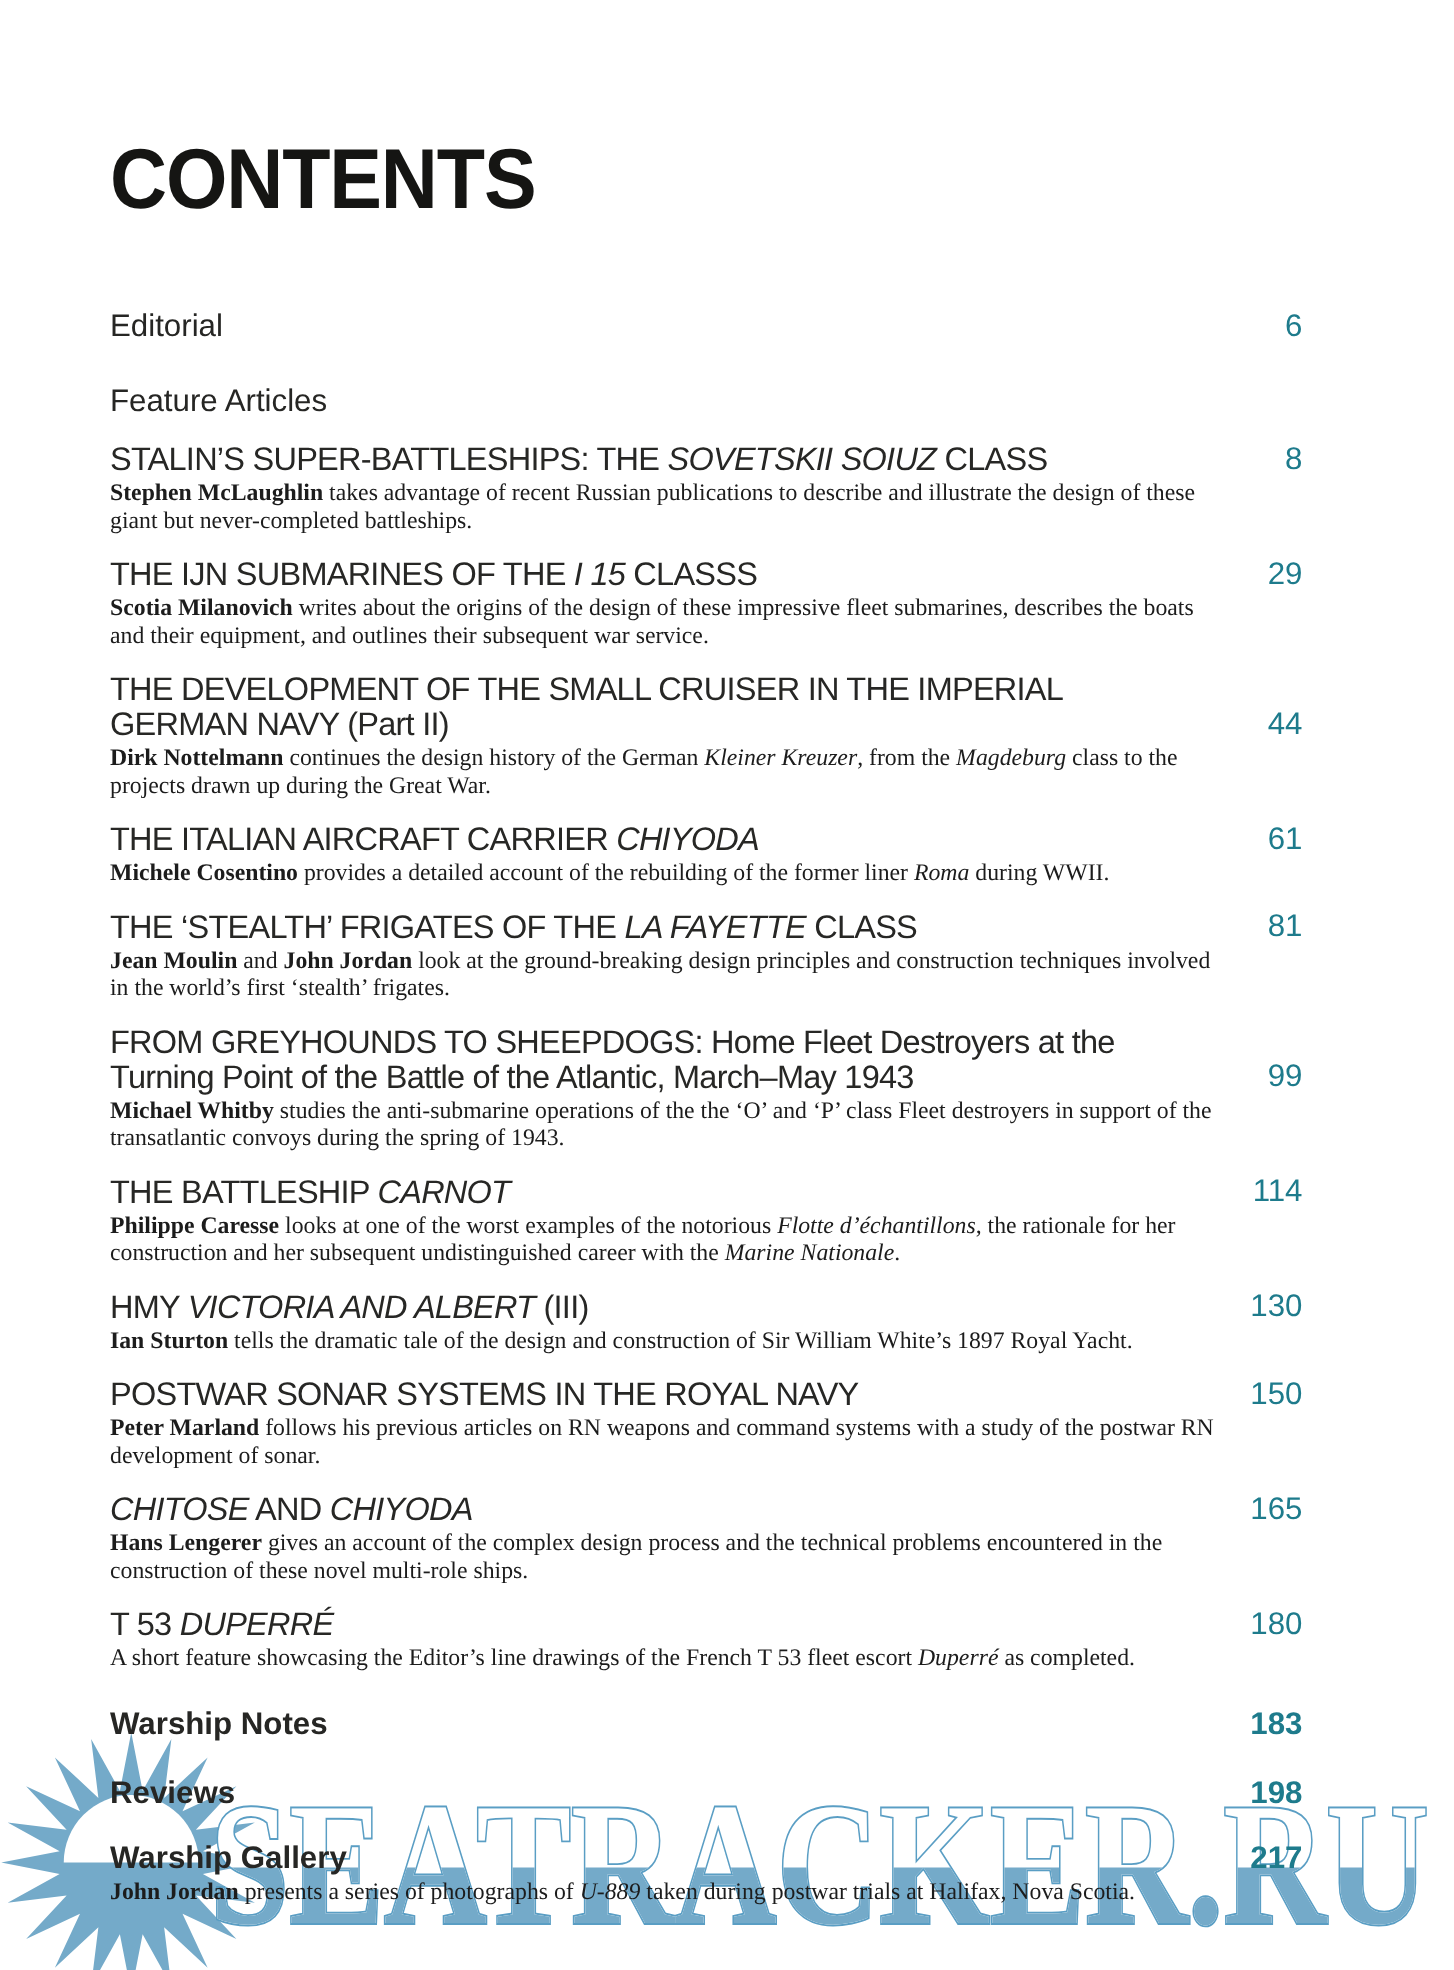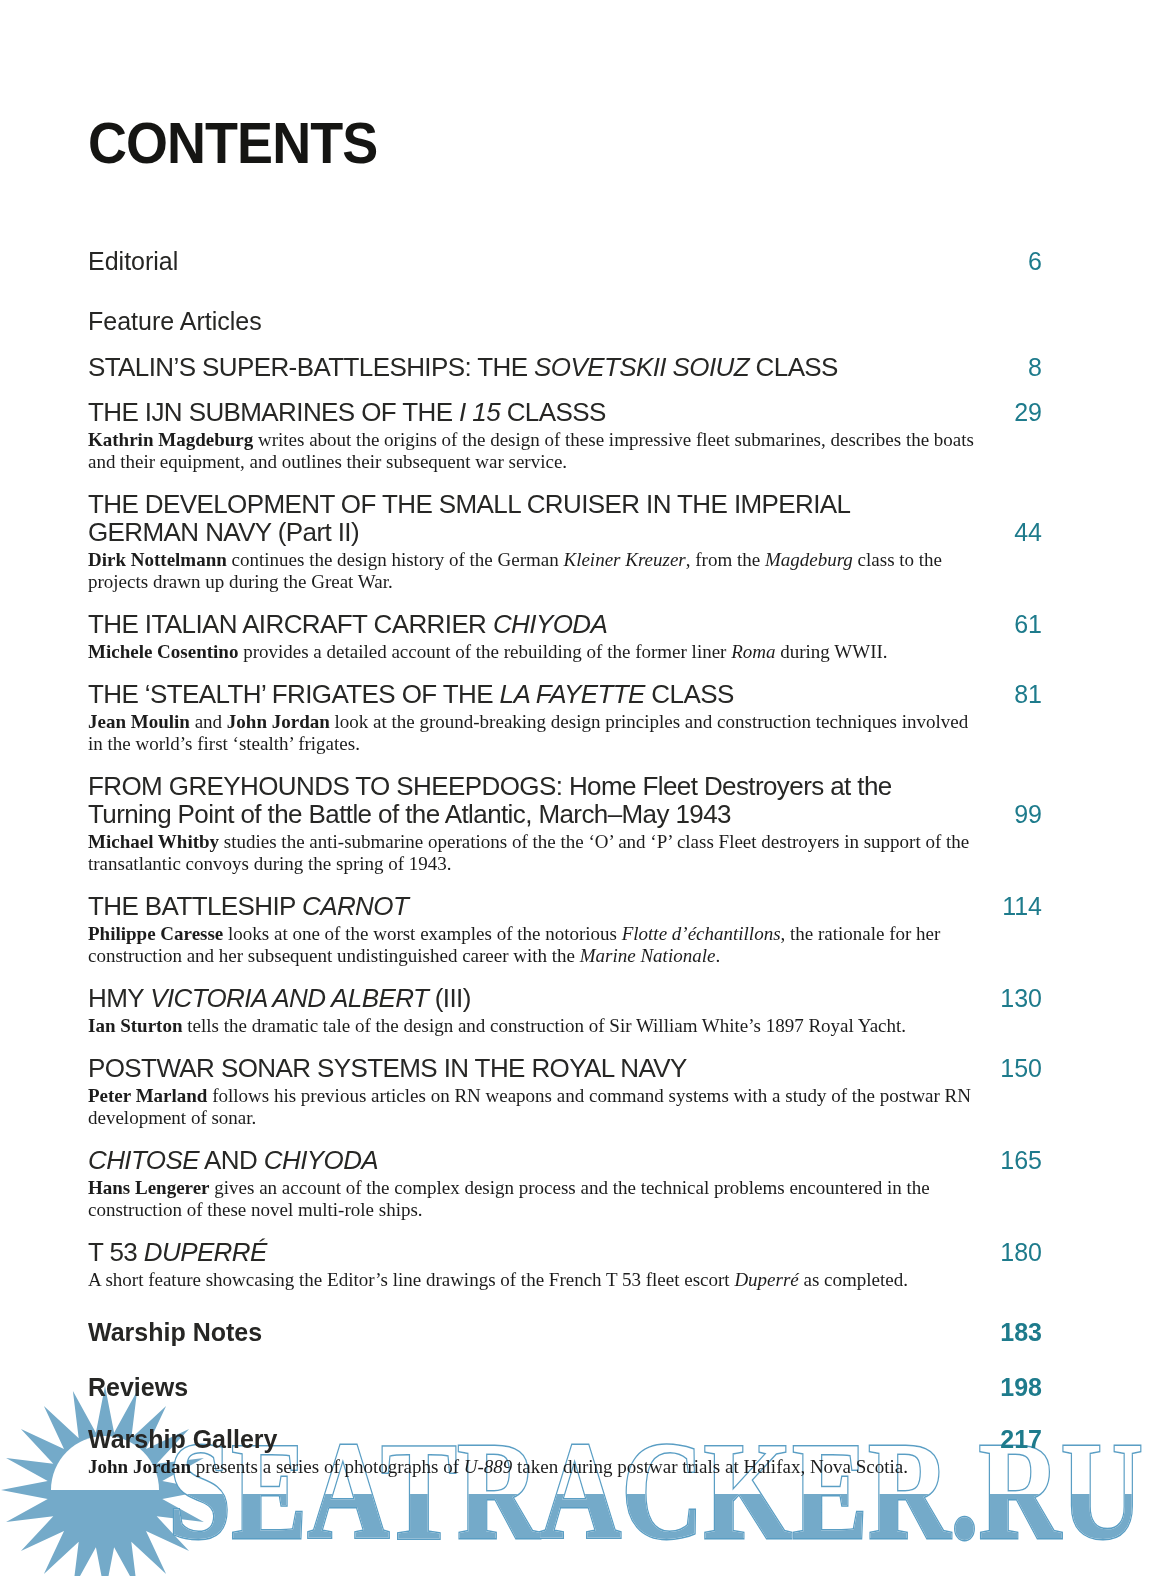"CONTENTS" .contents-title { font-size: 58px -> 68px }
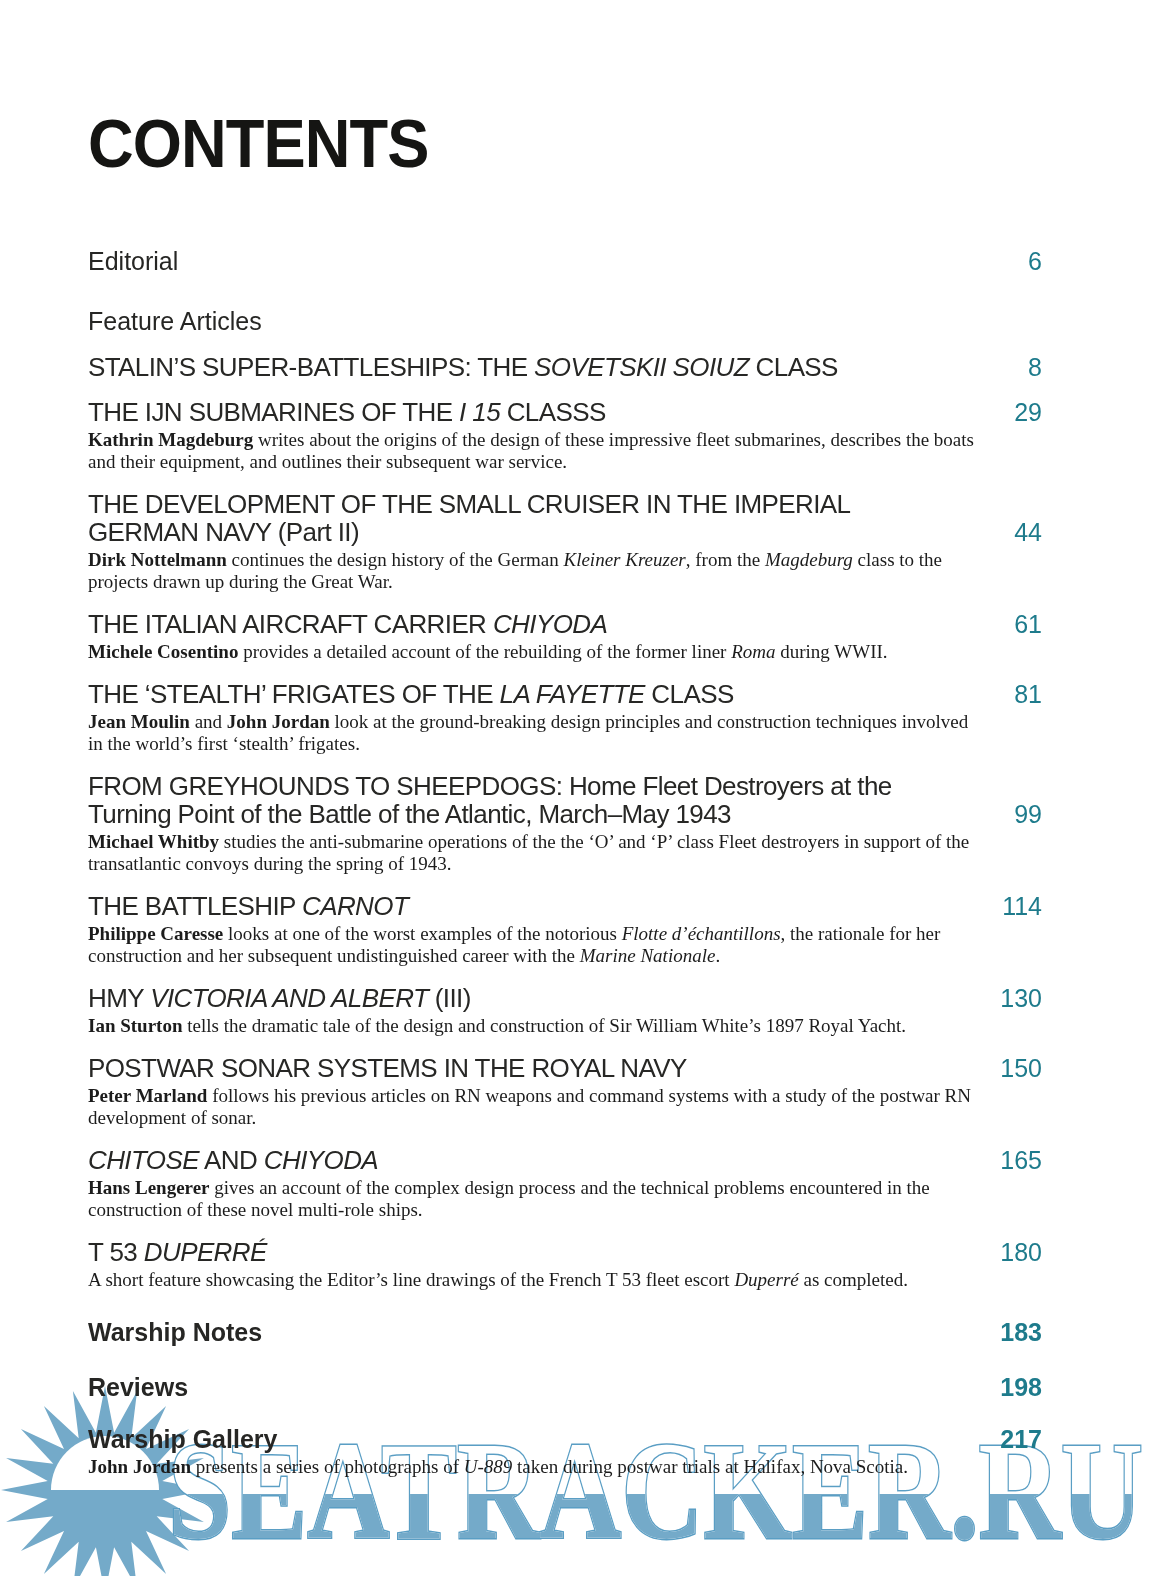"Stephen McLaughlin takes advantage of" div.entry-desc { html: none -> <div><span>Stephen McLaughlin</span><span> takes advantage of recent Russian publications to describe and illustrate the design of these giant but never-completed battleships.</span></div> }
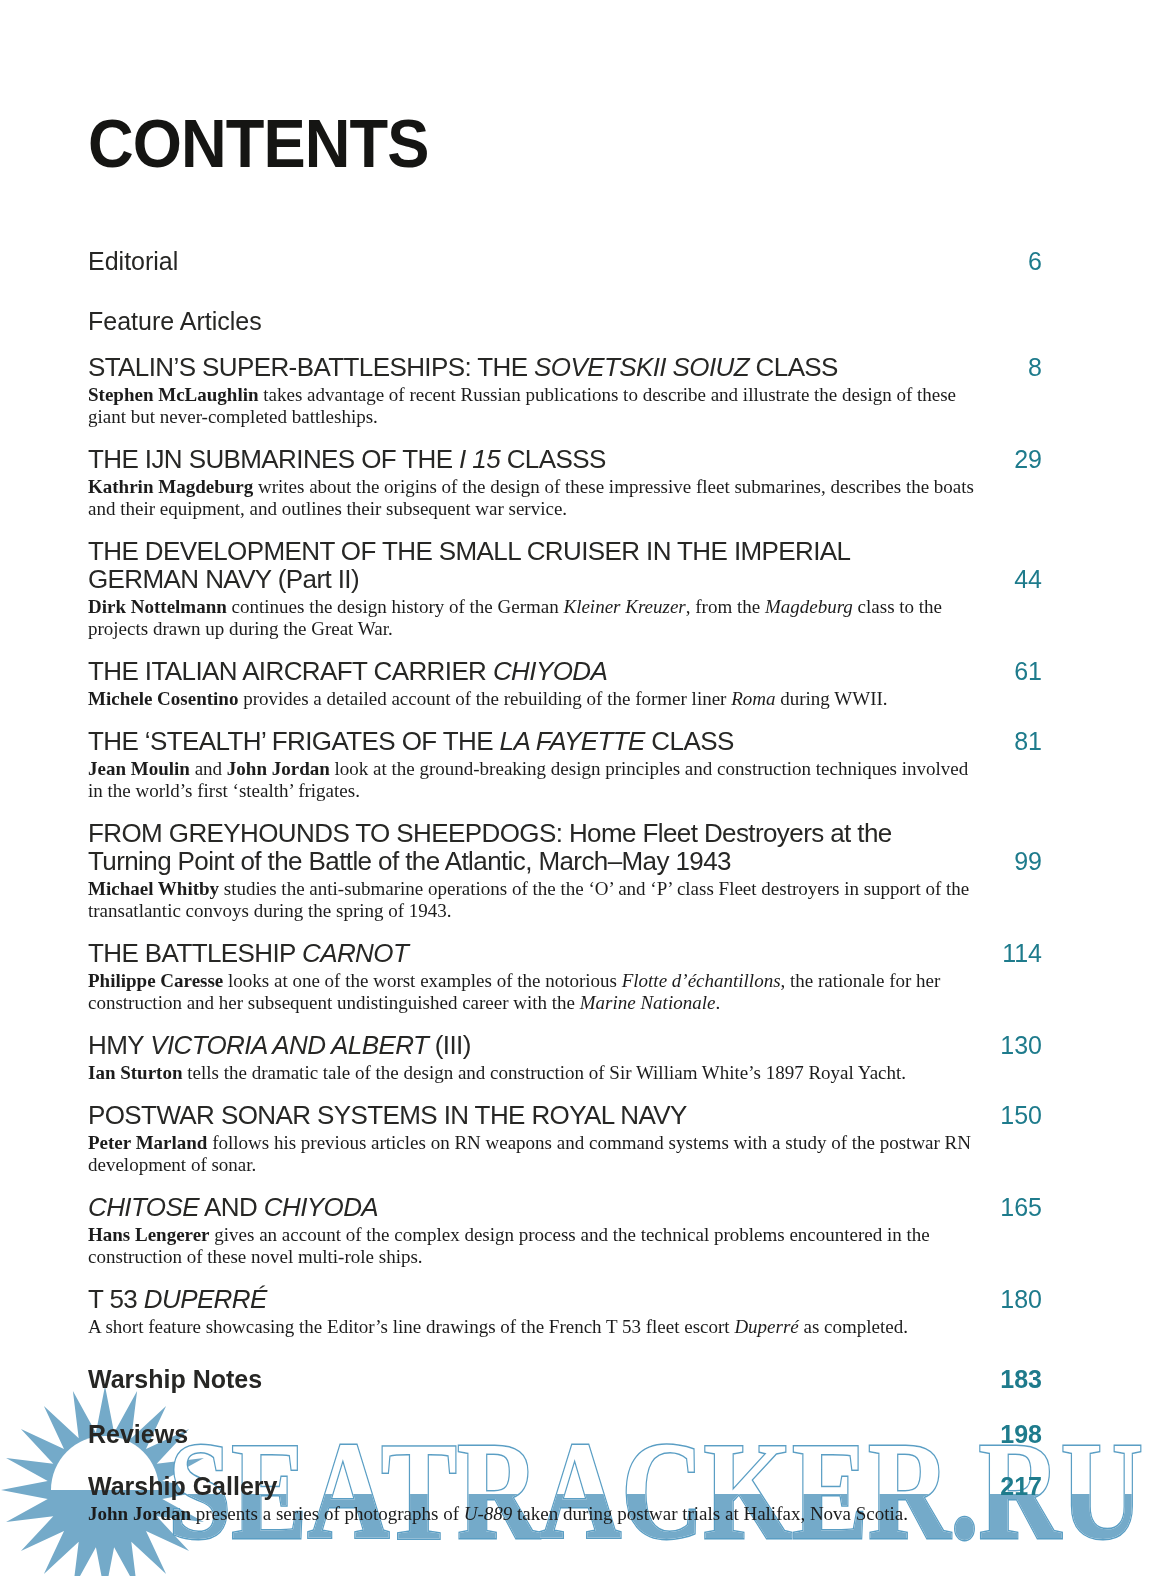"Kathrin Magdeburg" span.seg-b { text: Kathrin Magdeburg -> Scotia Milanovich }
